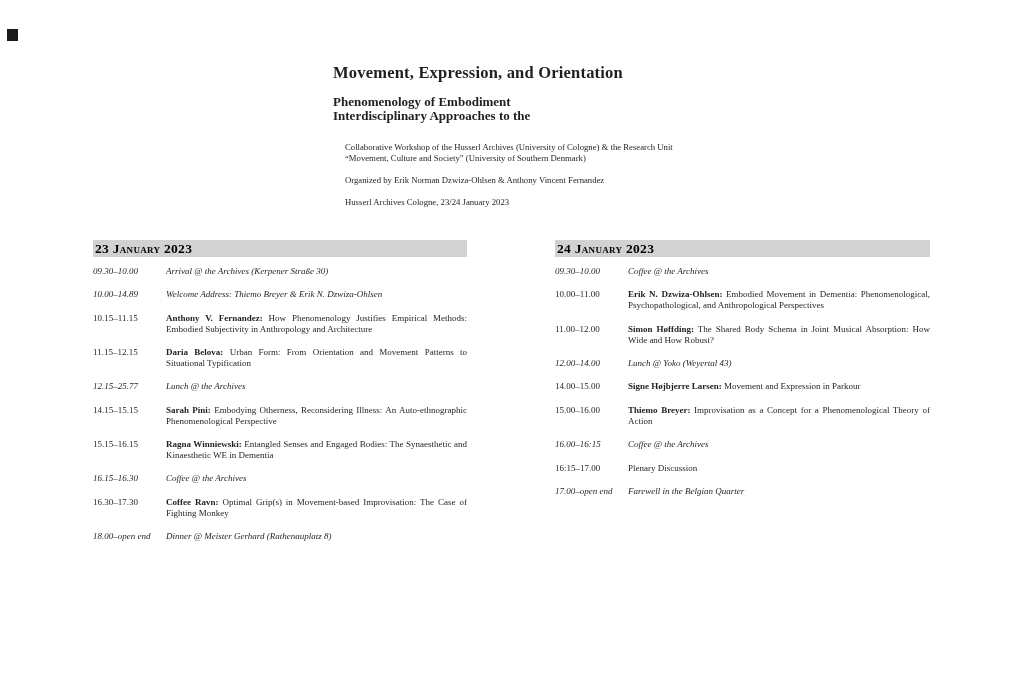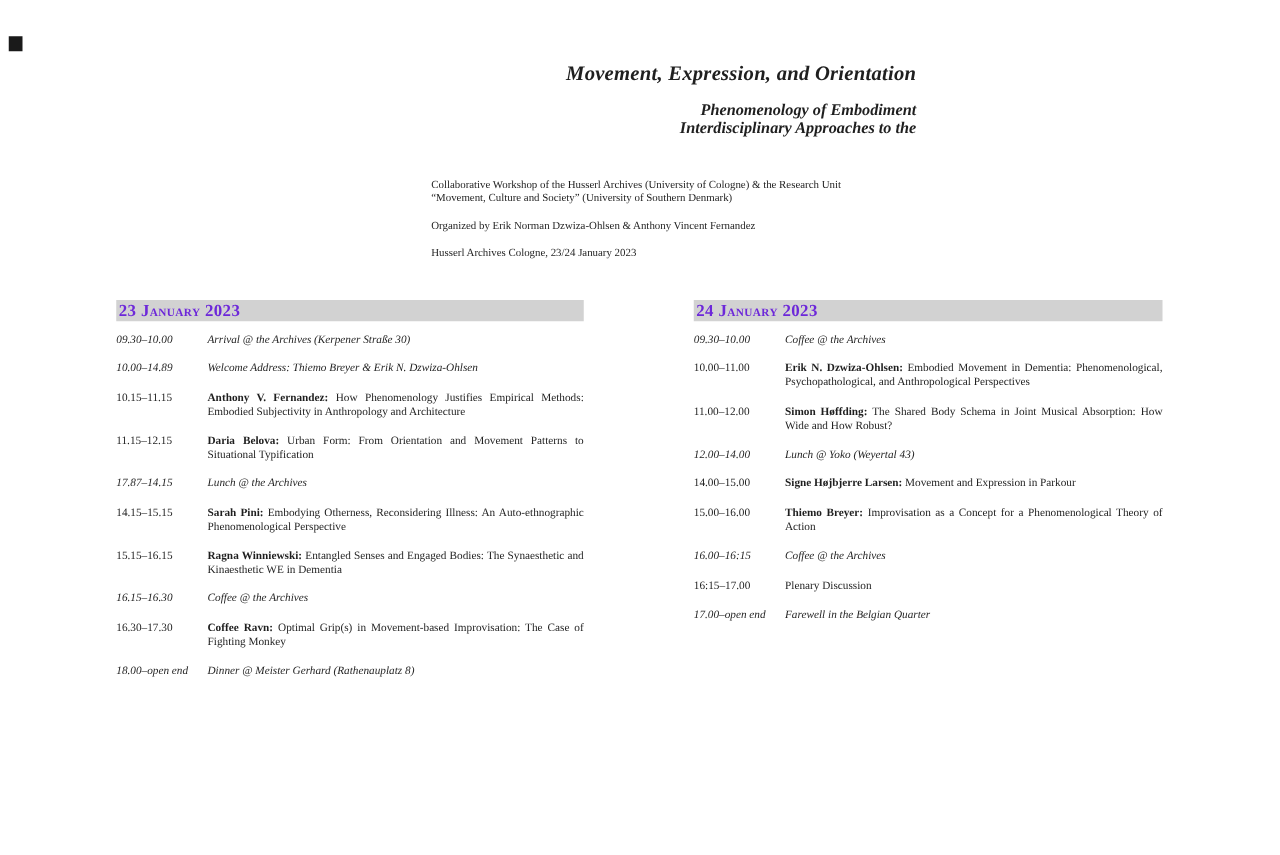"Movement, Expression, and Orientation" .title-block { font-style: italic -> none; text-align: right -> left; top: 49px -> 63px }
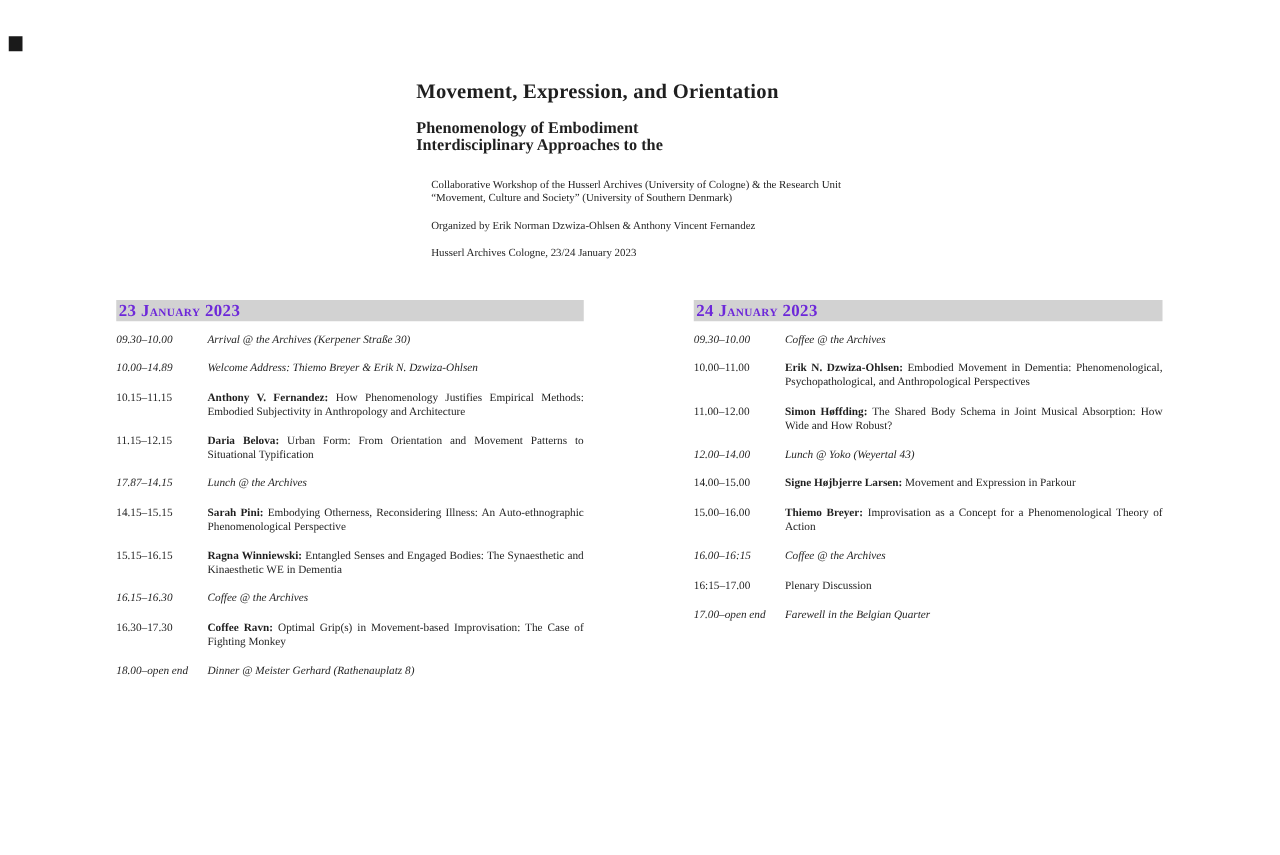"23 January 2023" .day-header { color: #6d28d9 -> #000000 }
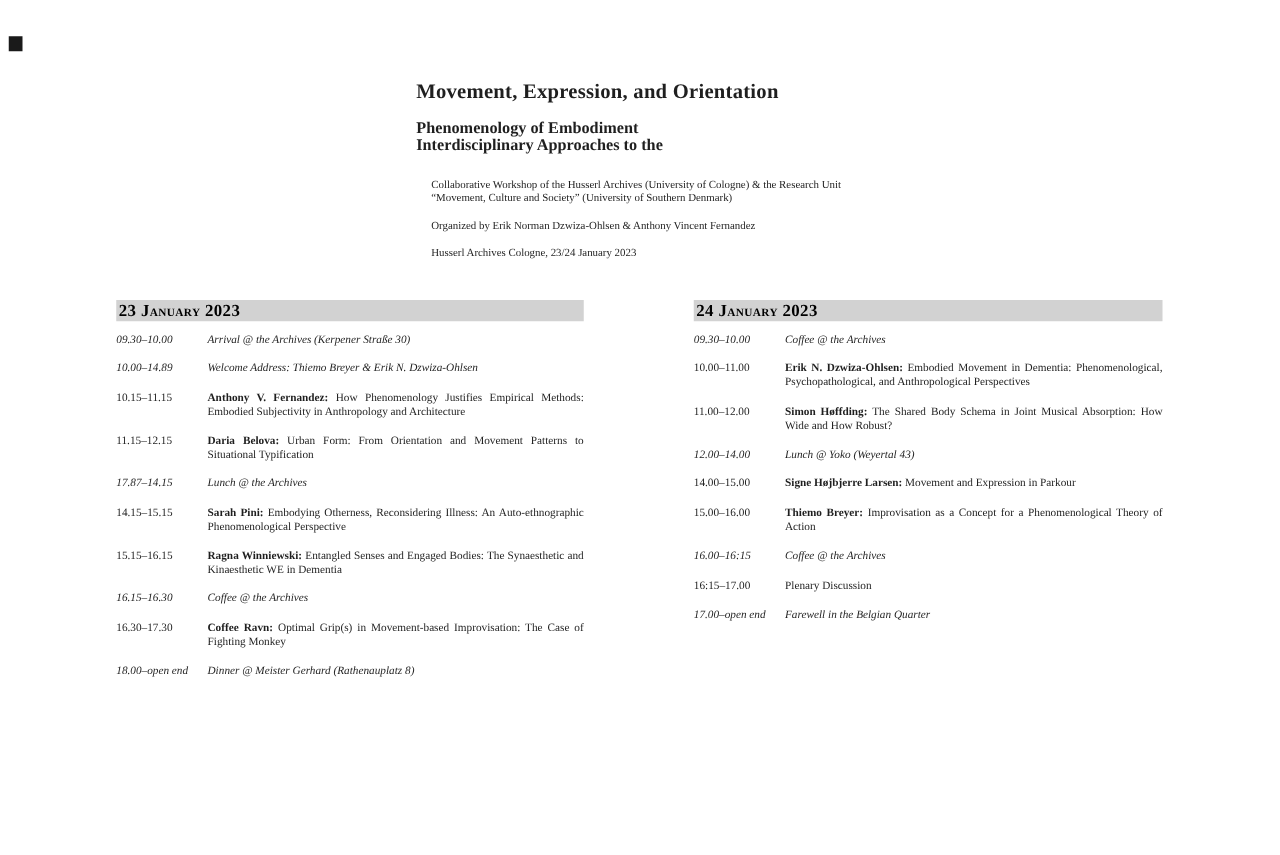"17.87–14.15" span.time { text: 17.87–14.15 -> 12.15–25.77 }
